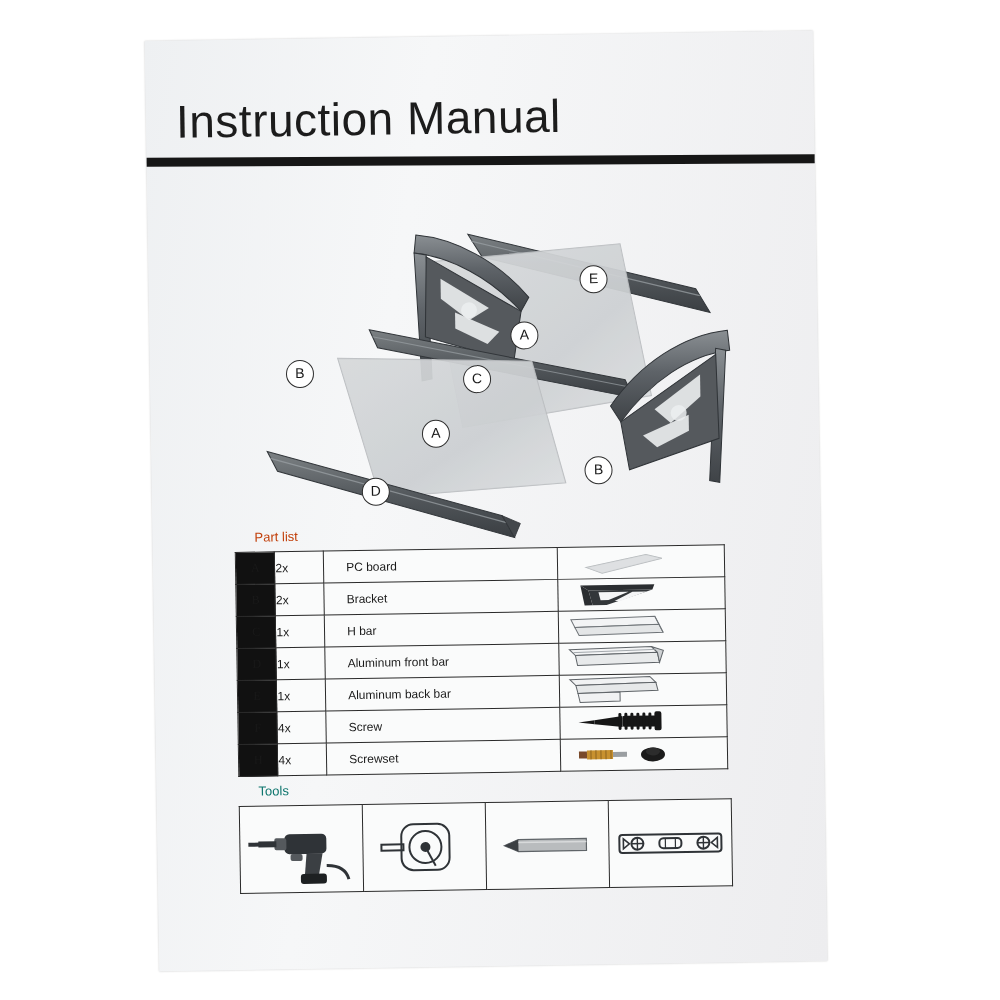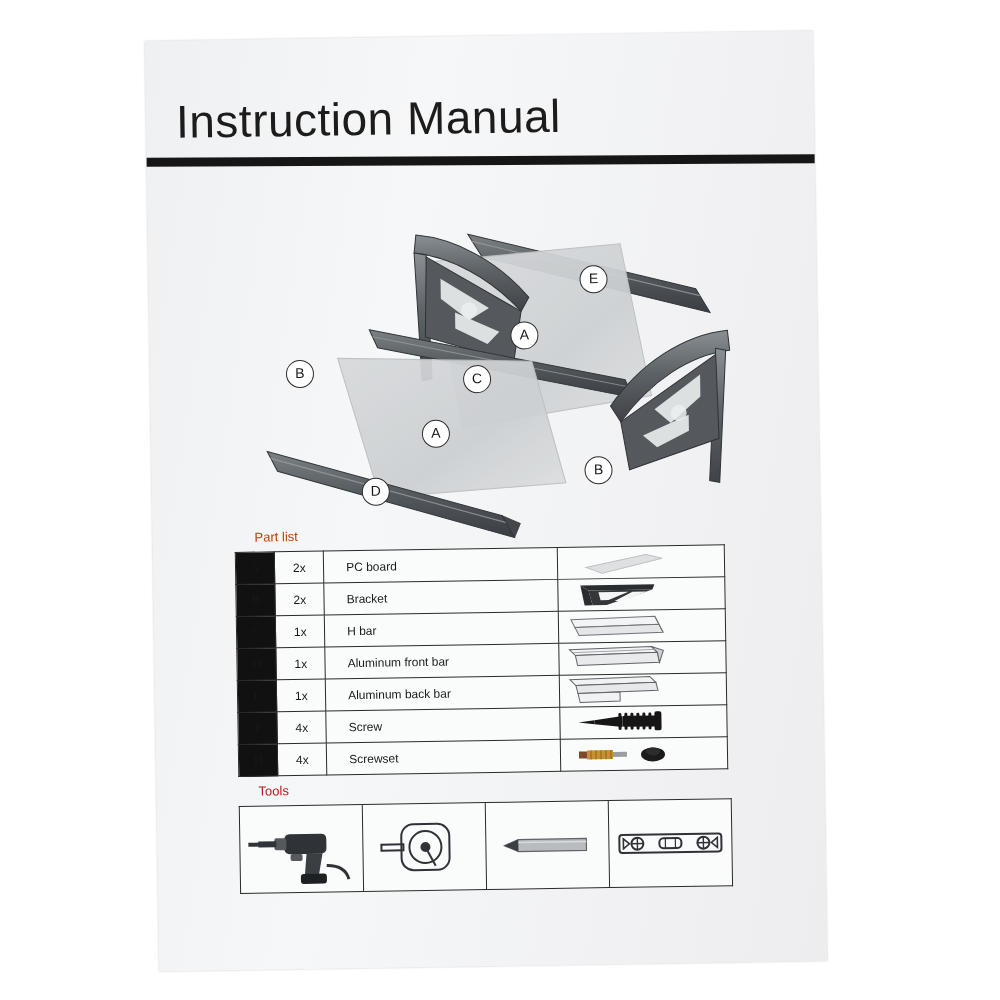"2x" .col-qty { text-align: center -> none }
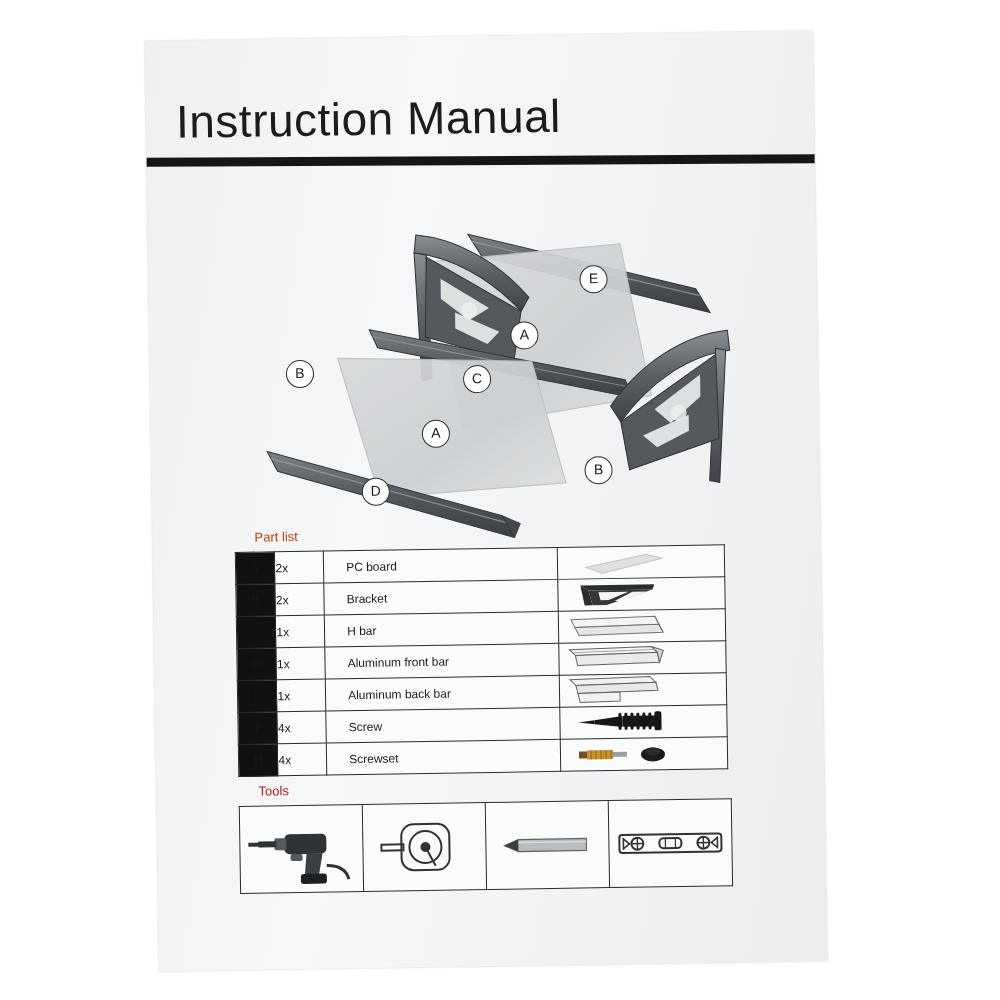"Tools" .tools-label { color: #b91c1c -> #0f766e }
